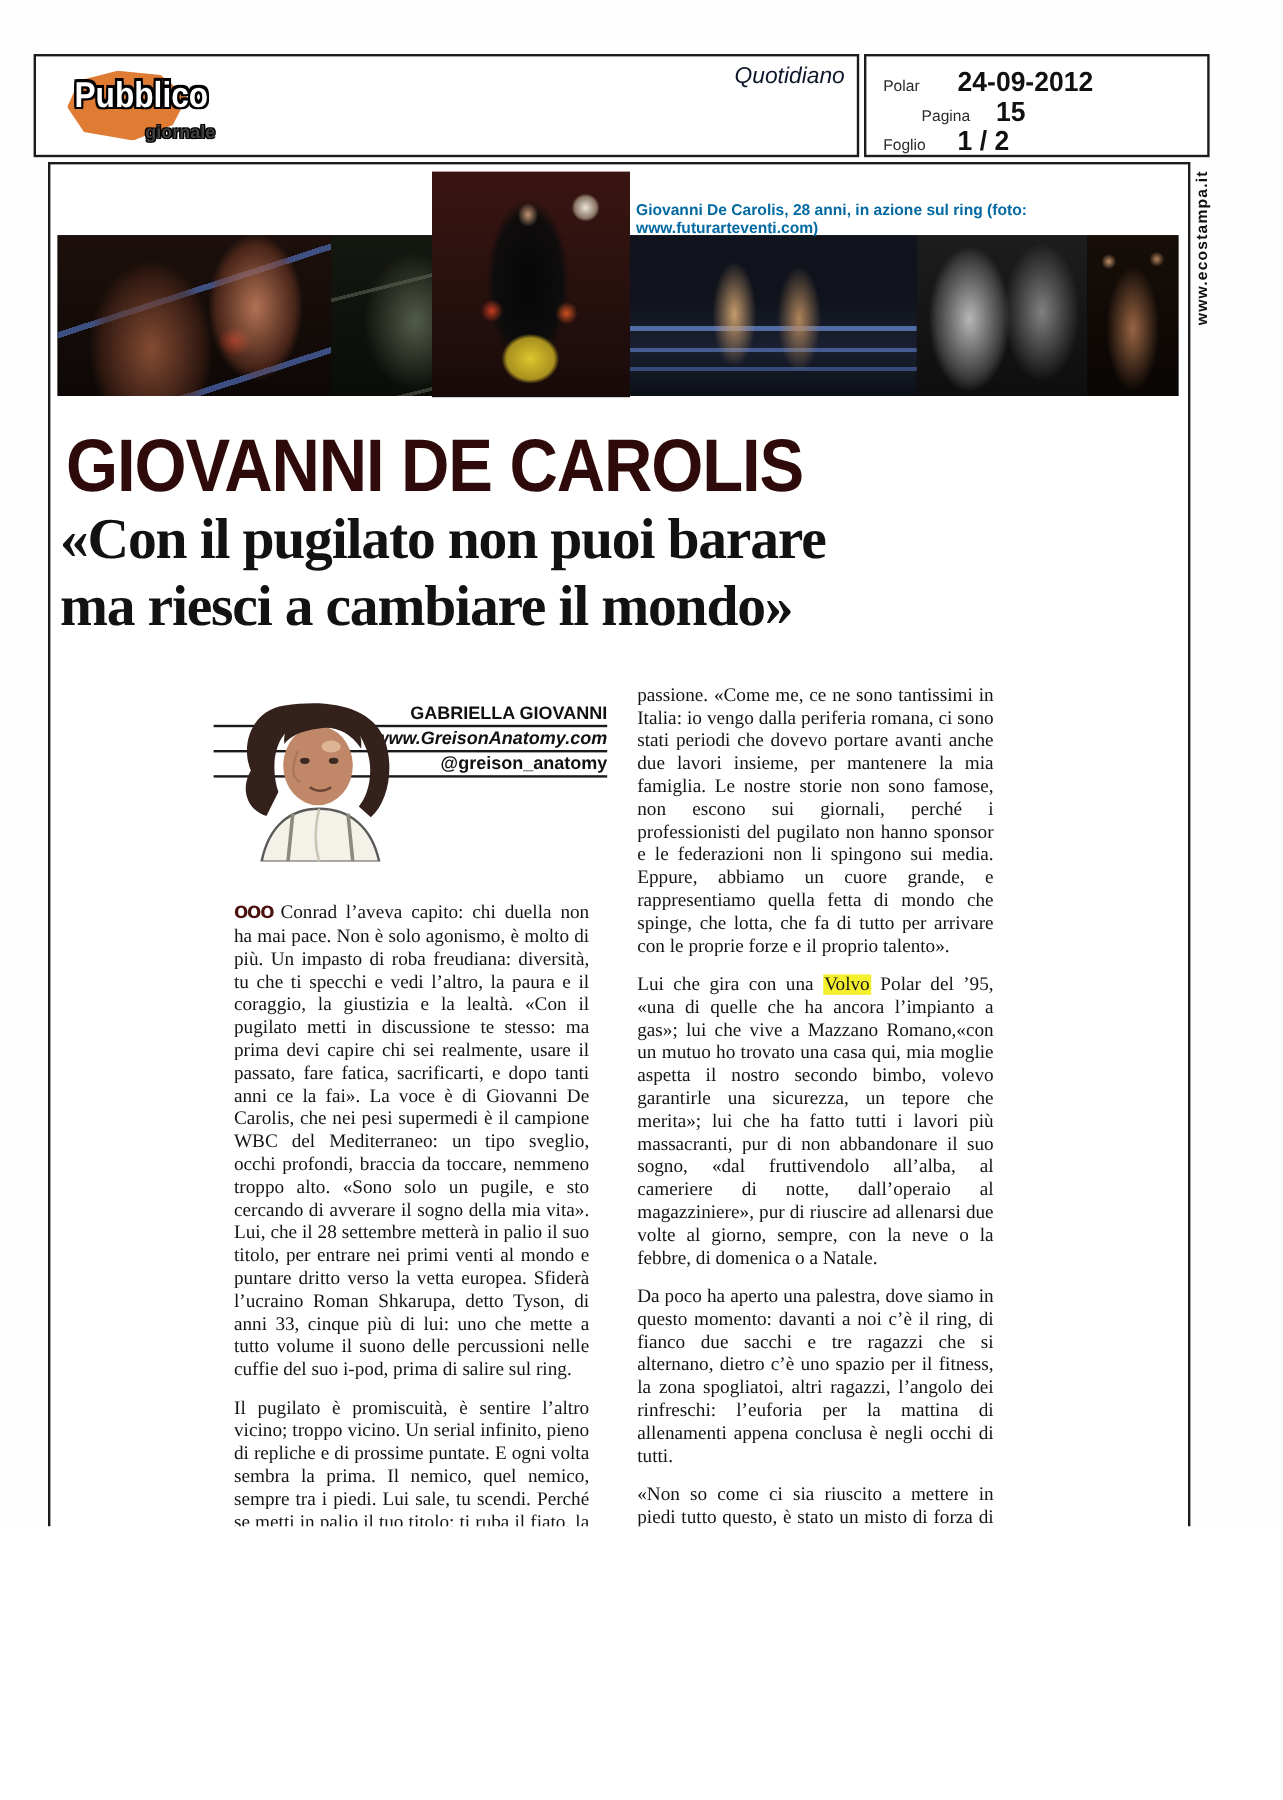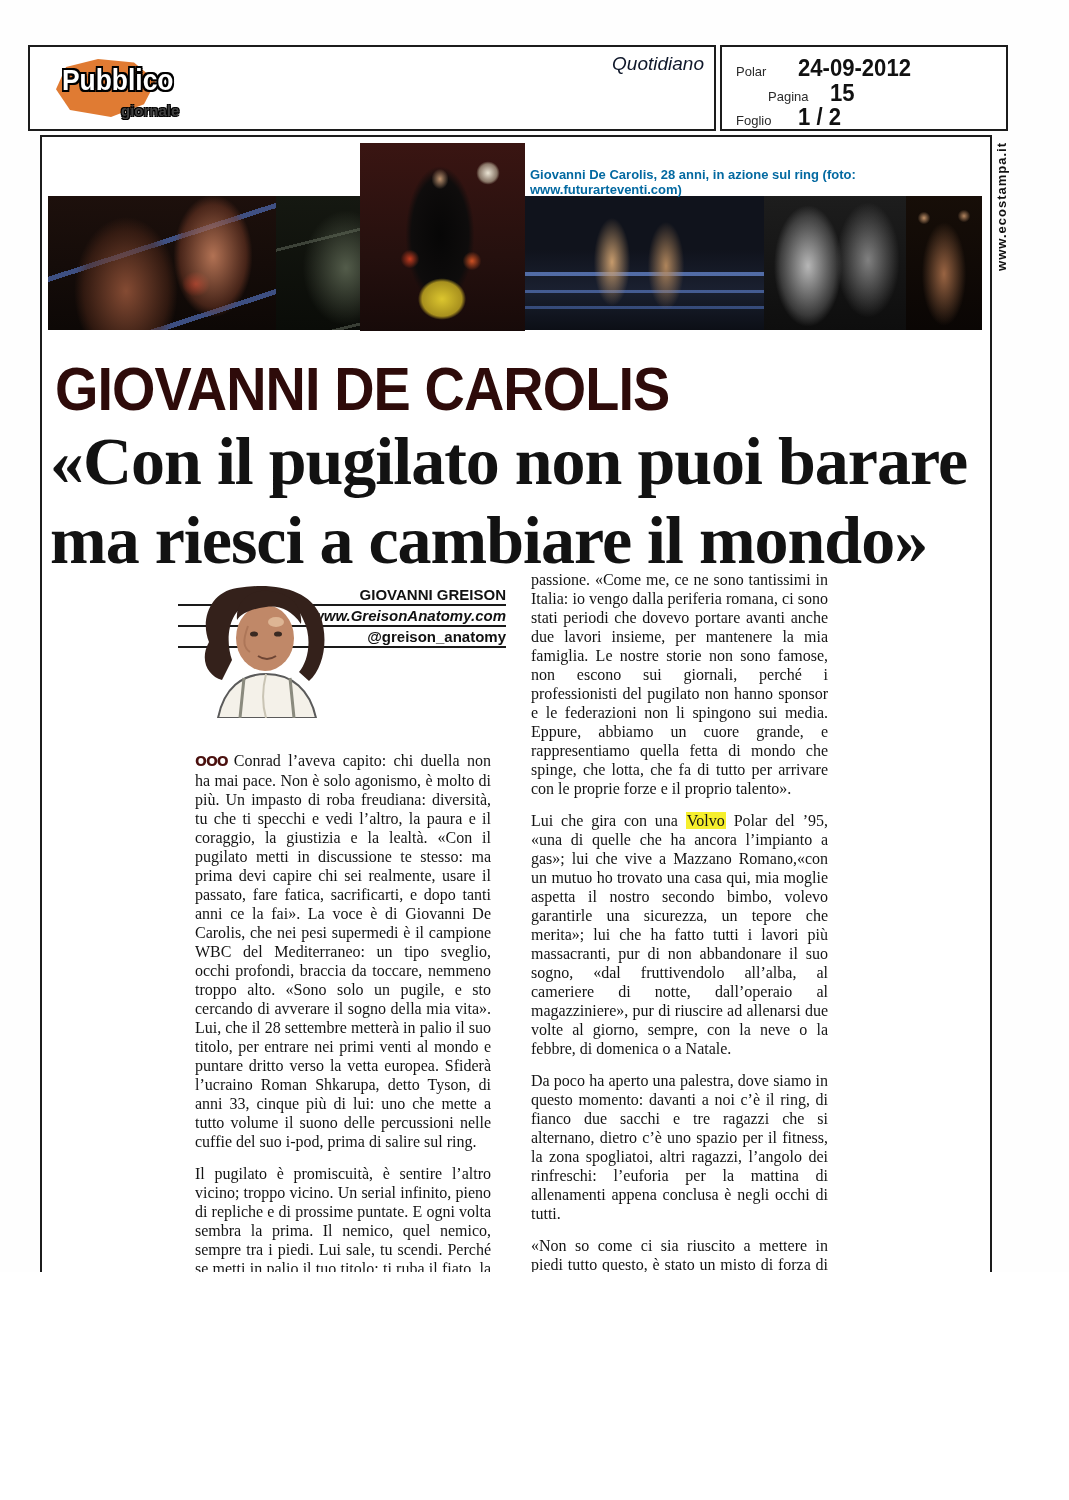"«Con il pugilato non puoi" .head-serif { font-size: 68px -> 48px }
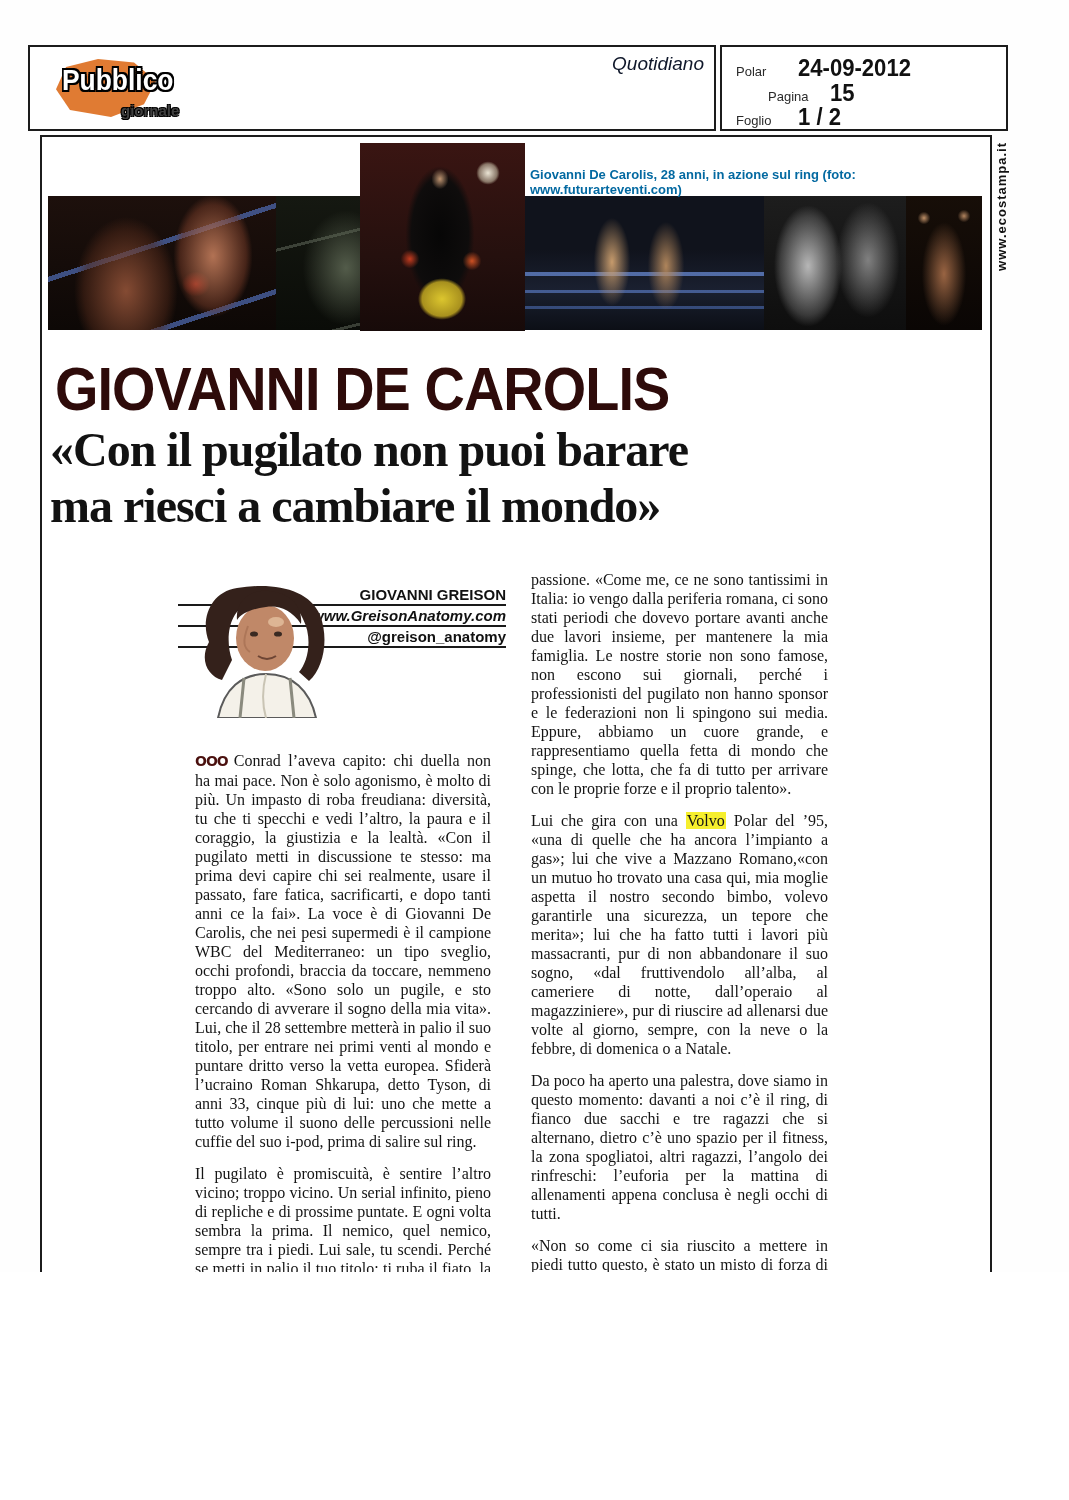"GIOVANNI GREISON" div.row { text: GIOVANNI GREISON -> GABRIELLA GIOVANNI }
